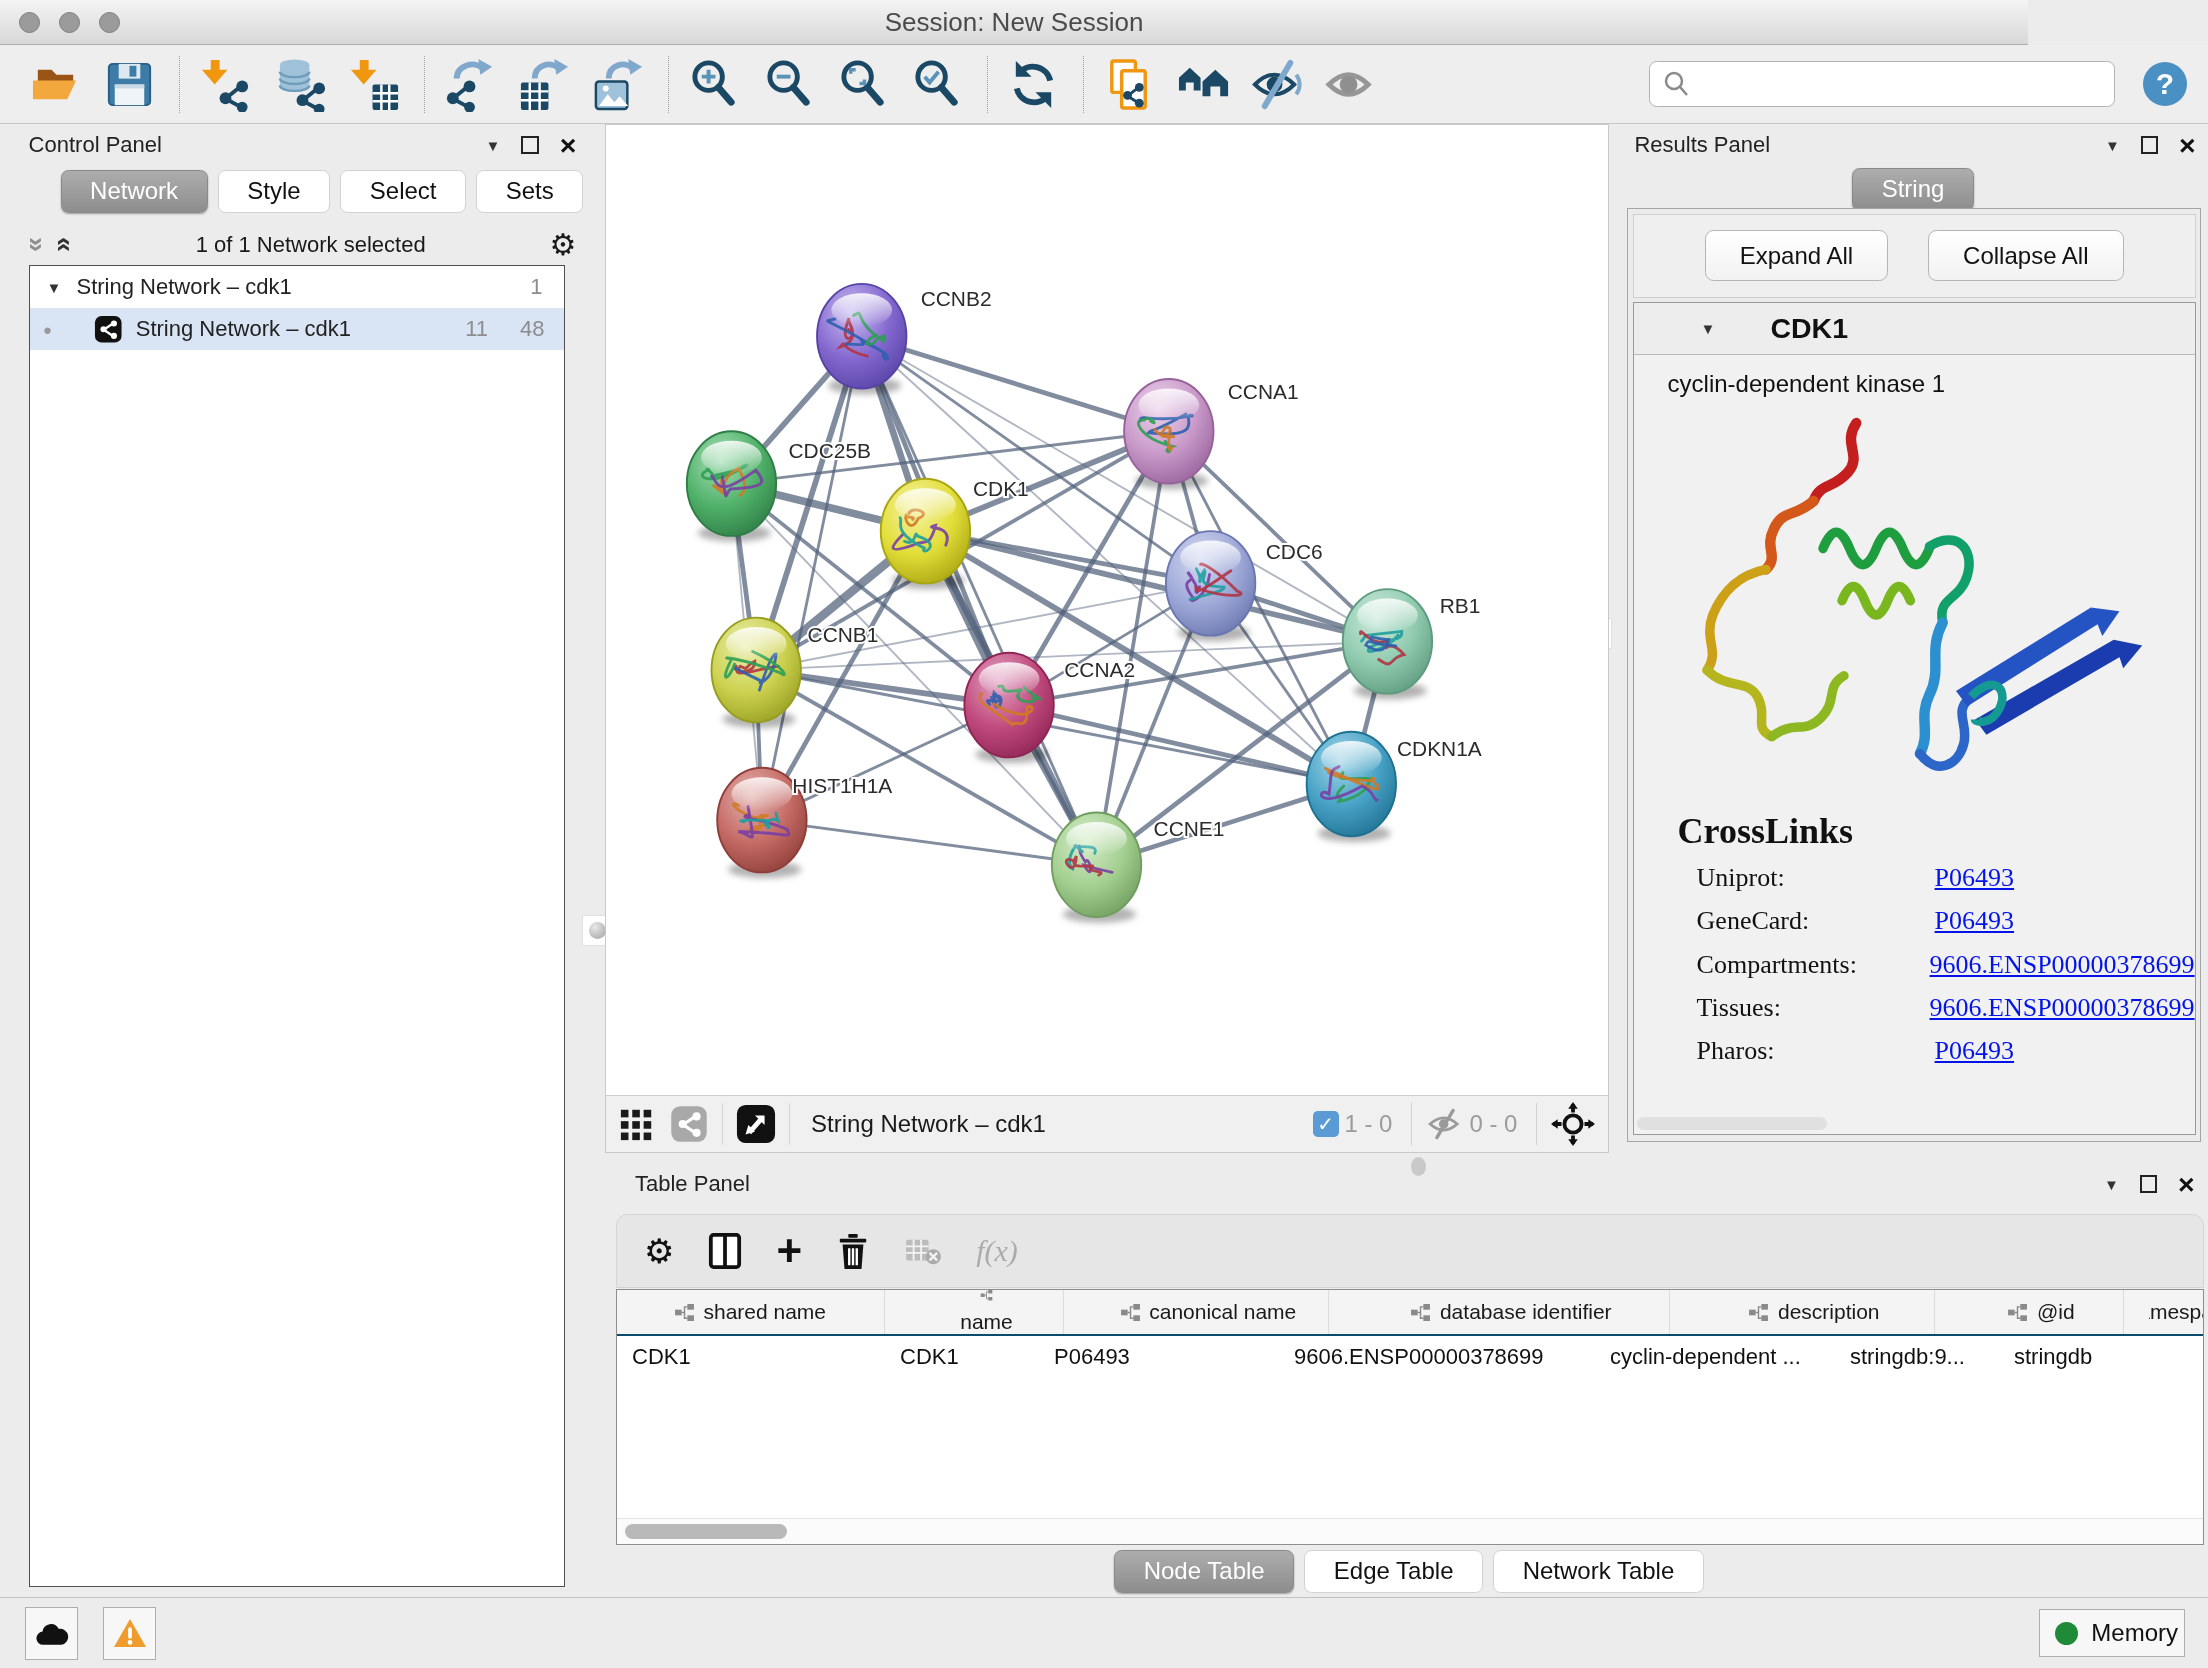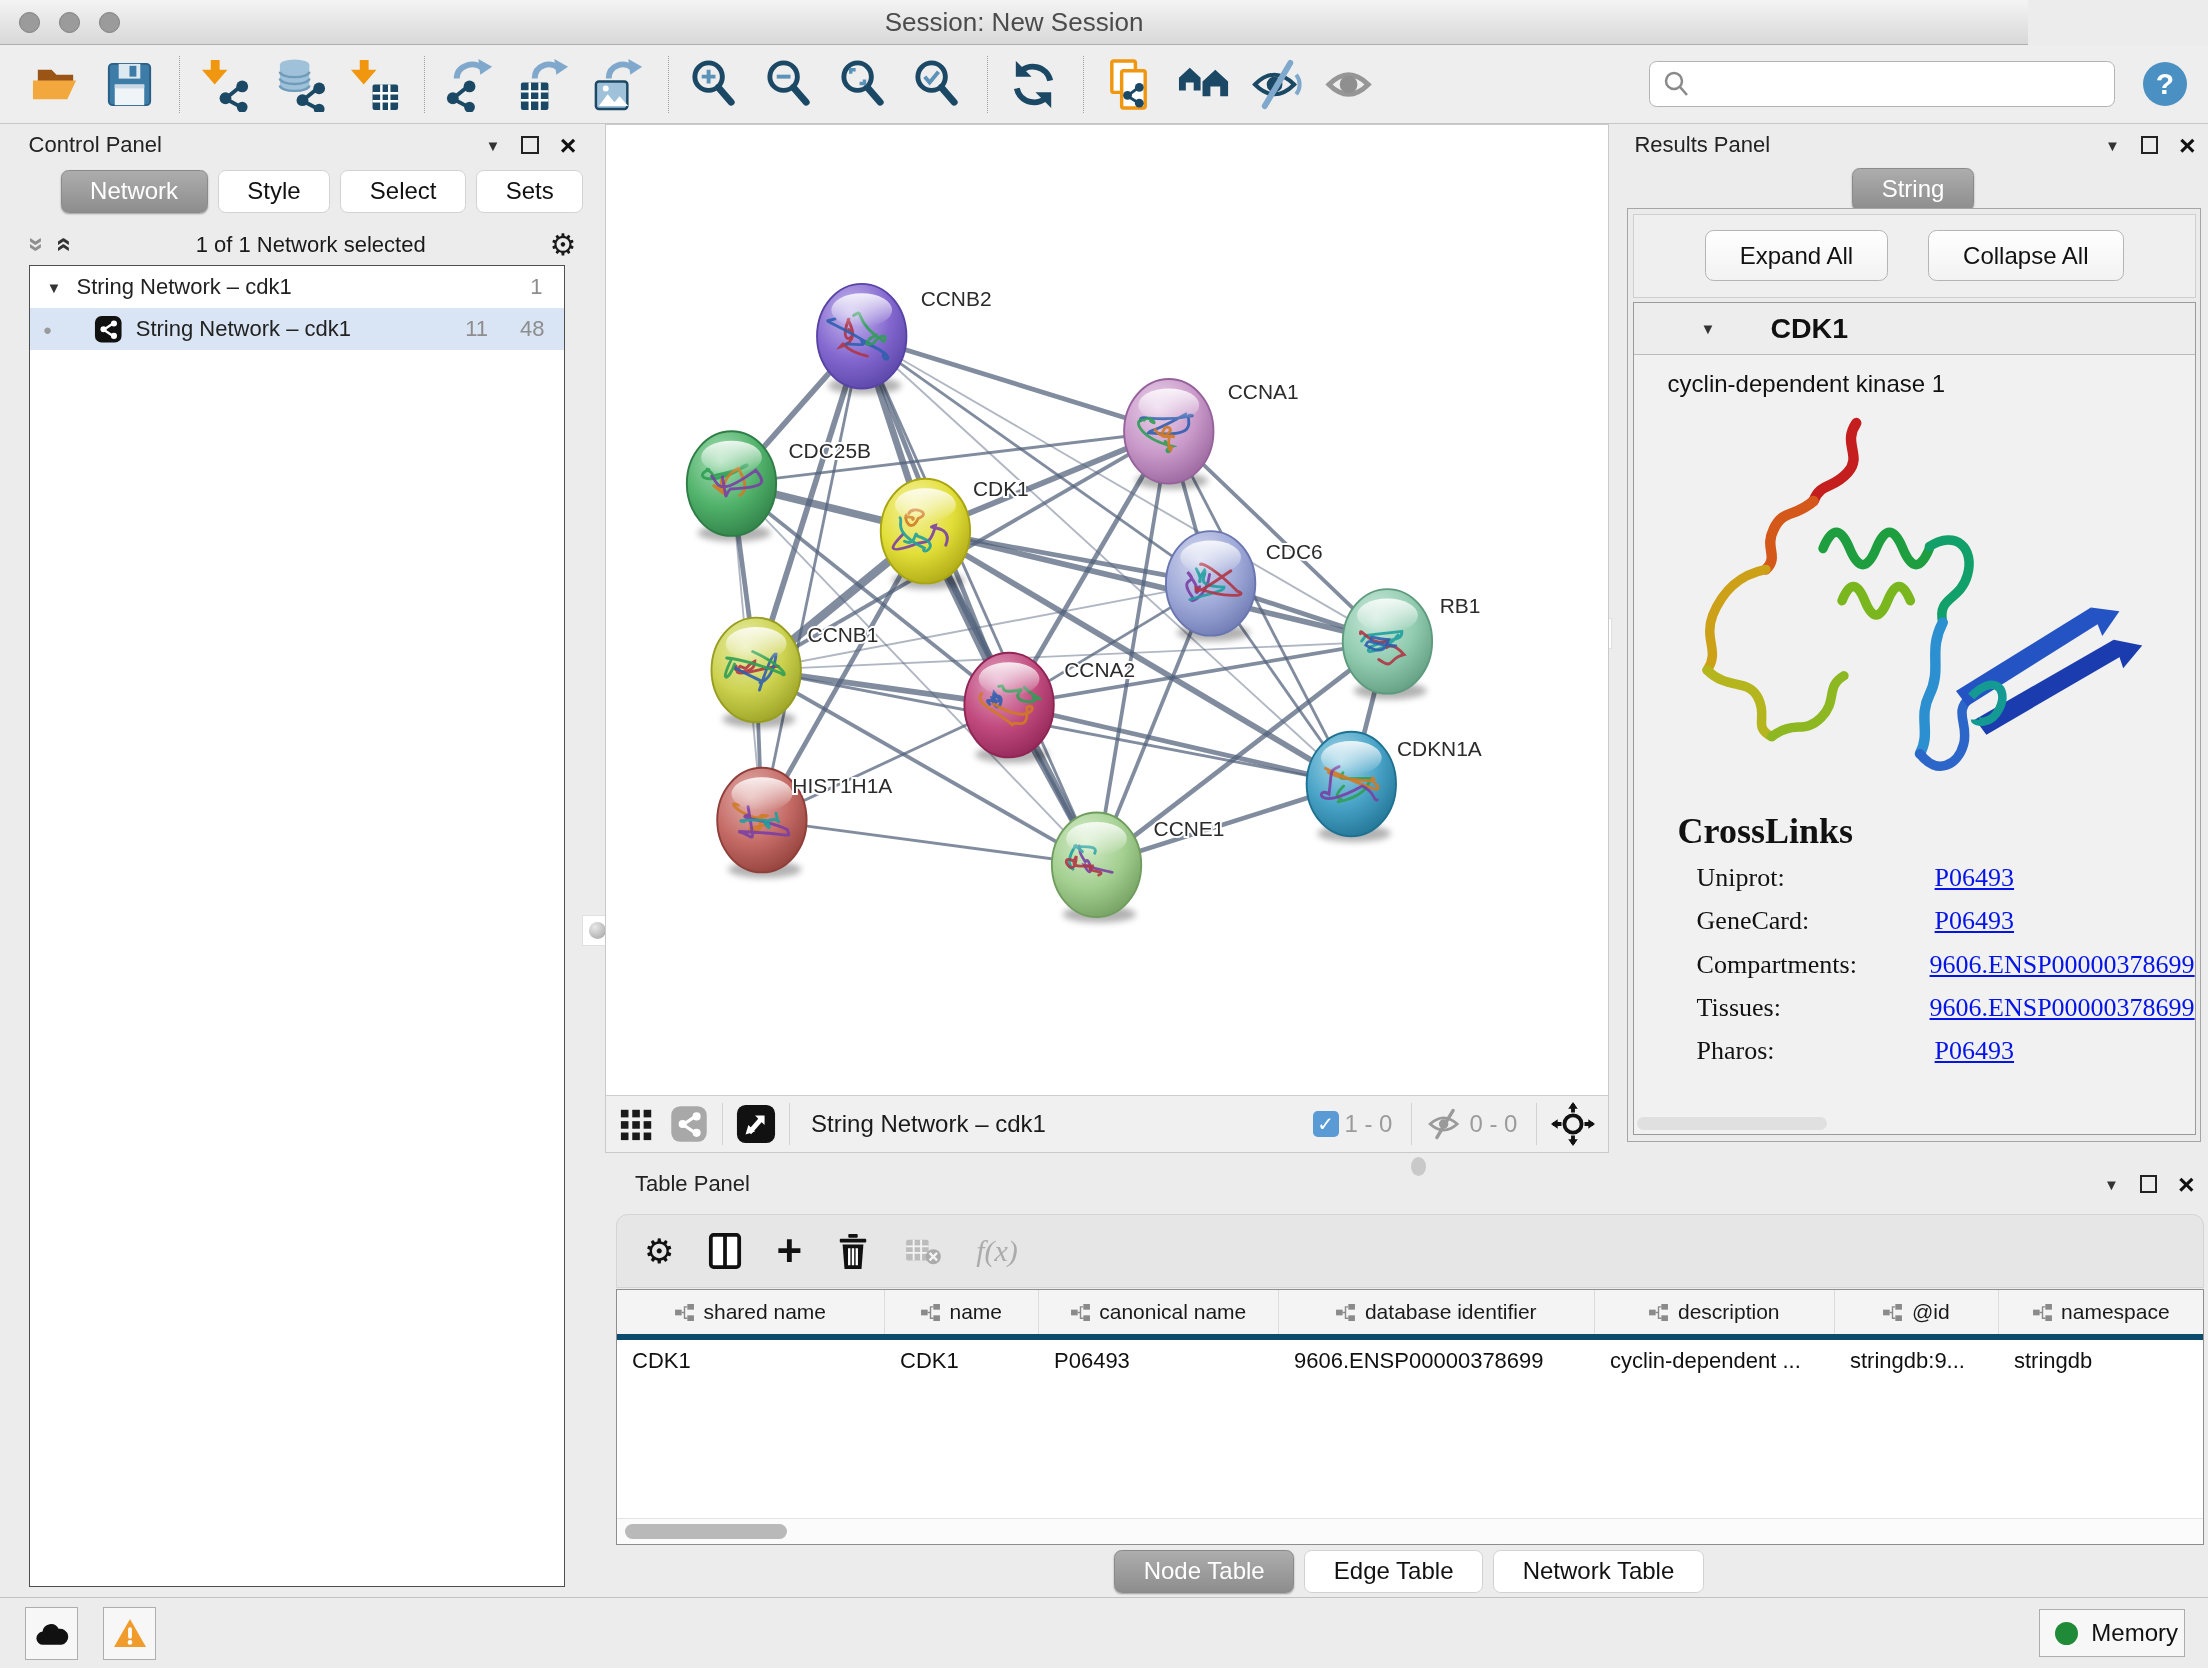"shared name" .tp-header { border-bottom: 6px solid #0c4a6e -> 2px solid #0c4a6e; gap: none -> 25px }
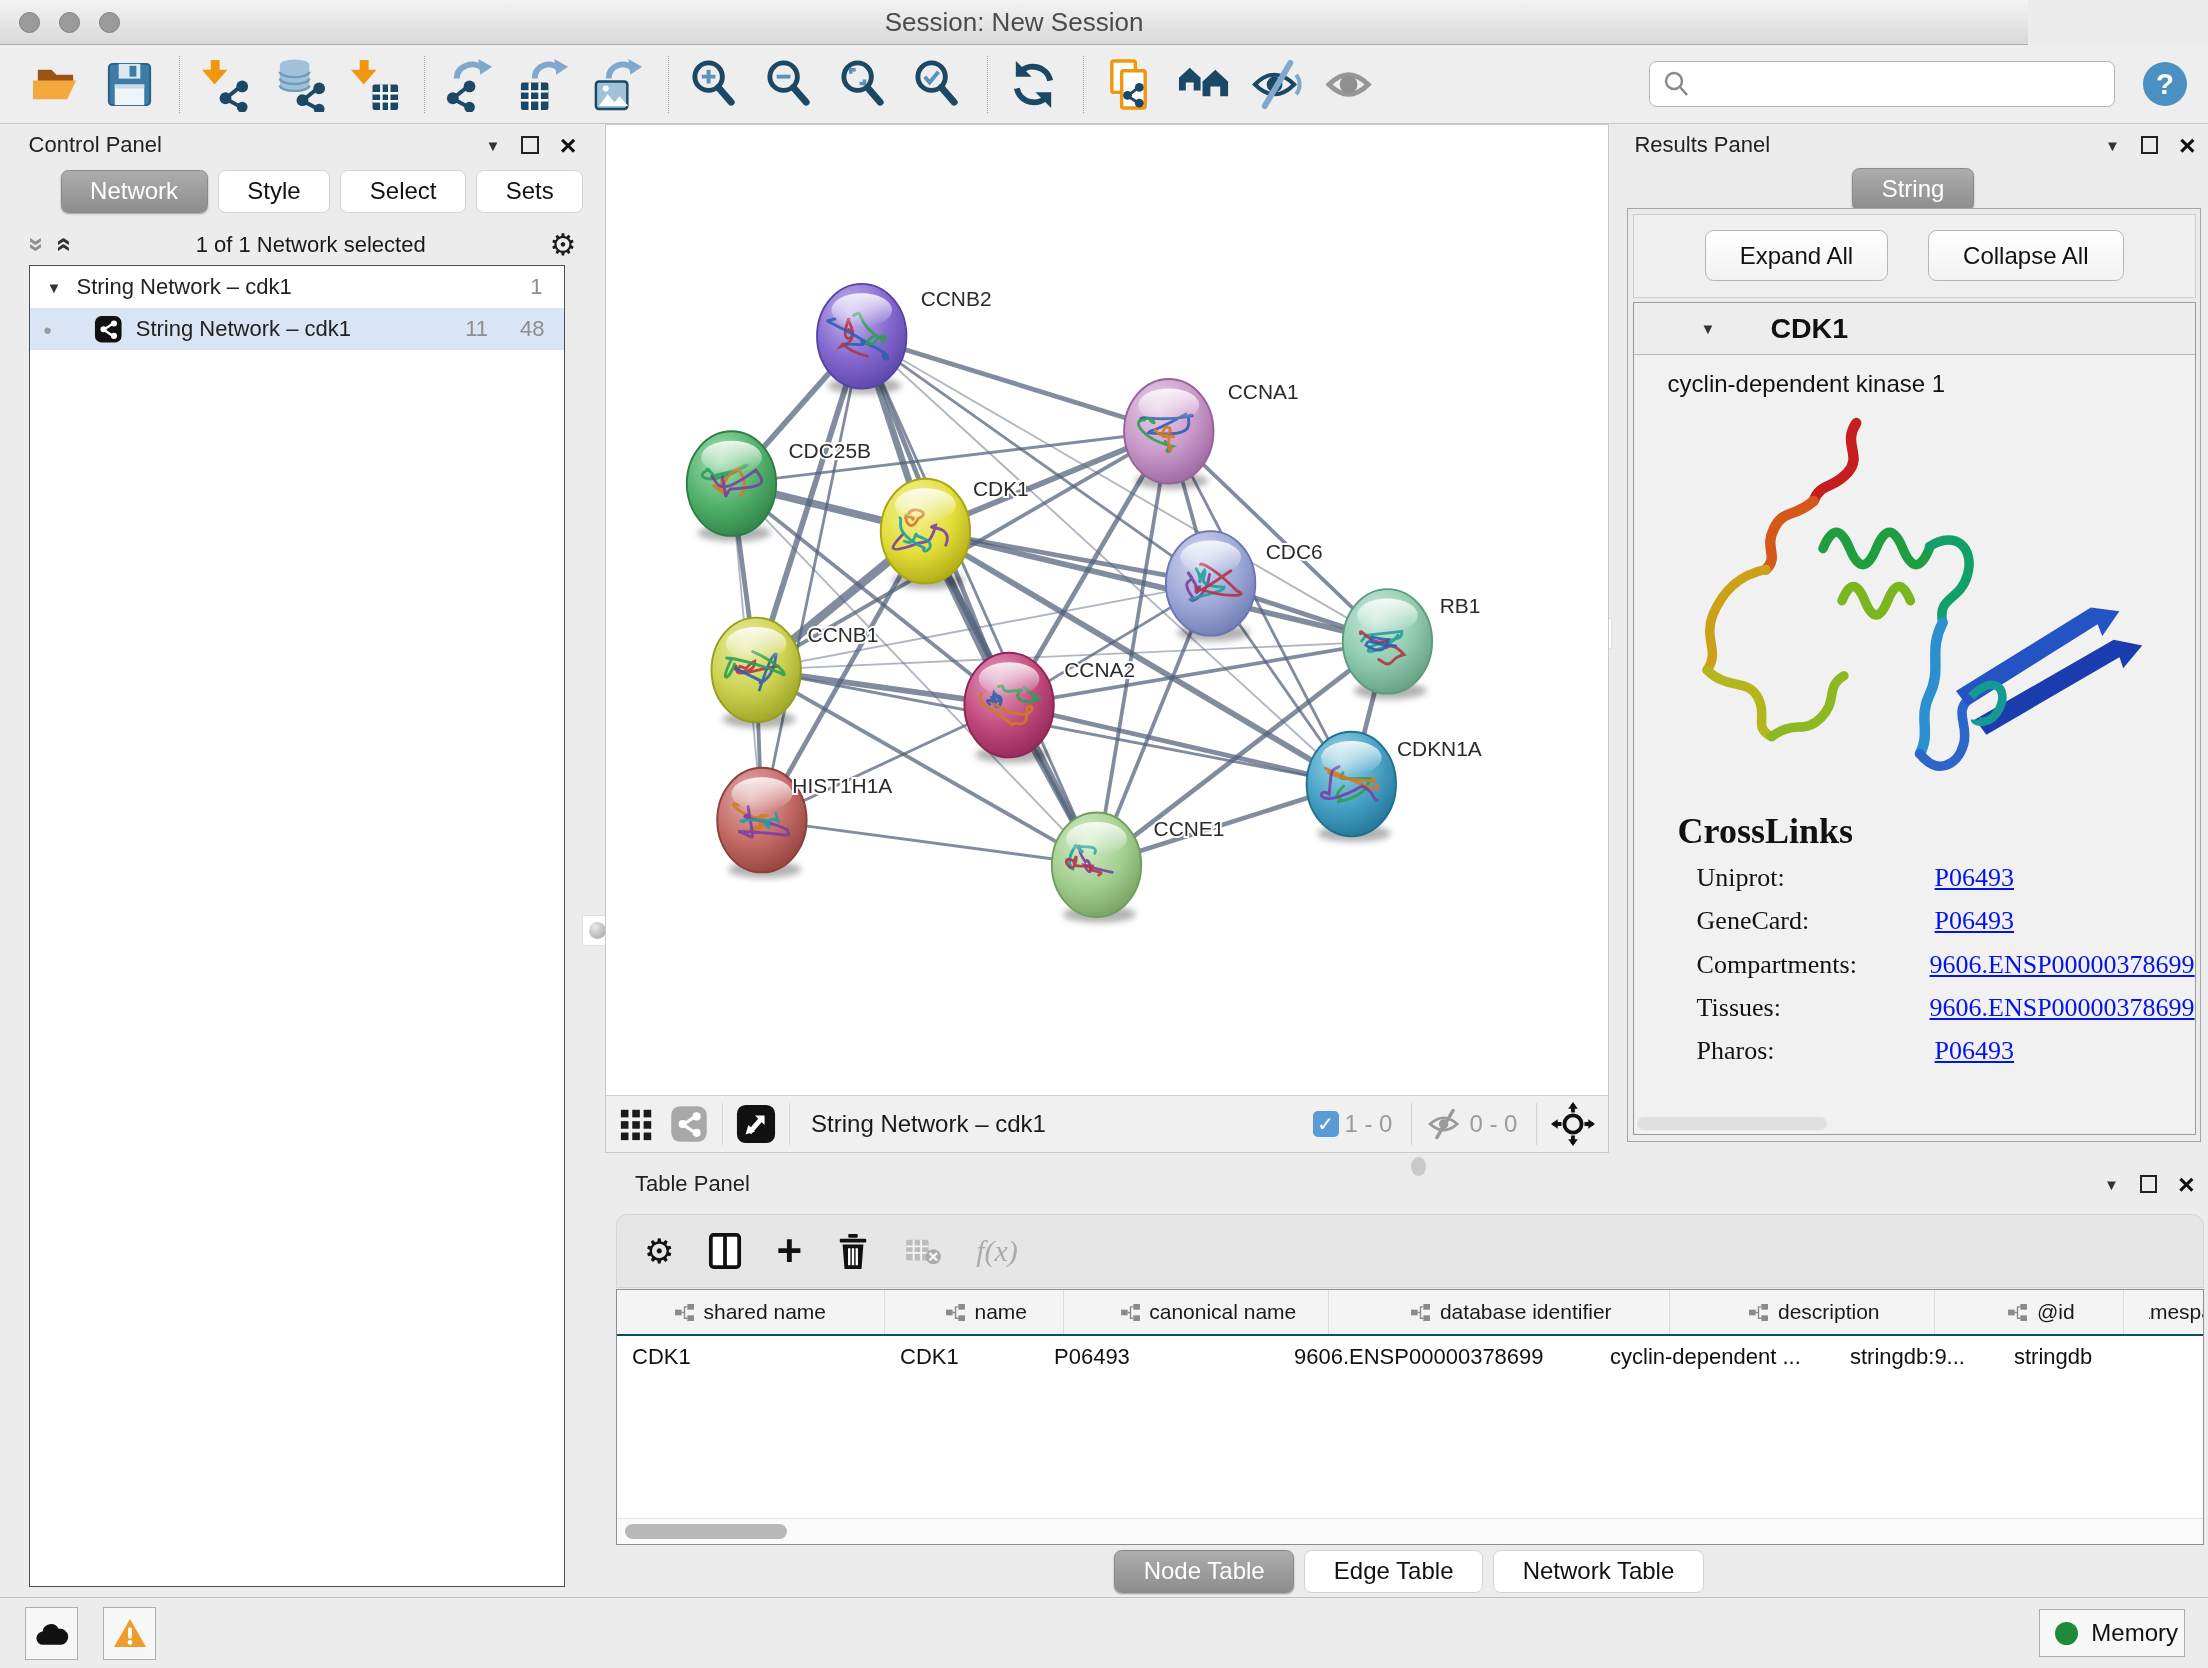"name" span.th { flex-direction: none -> column }
